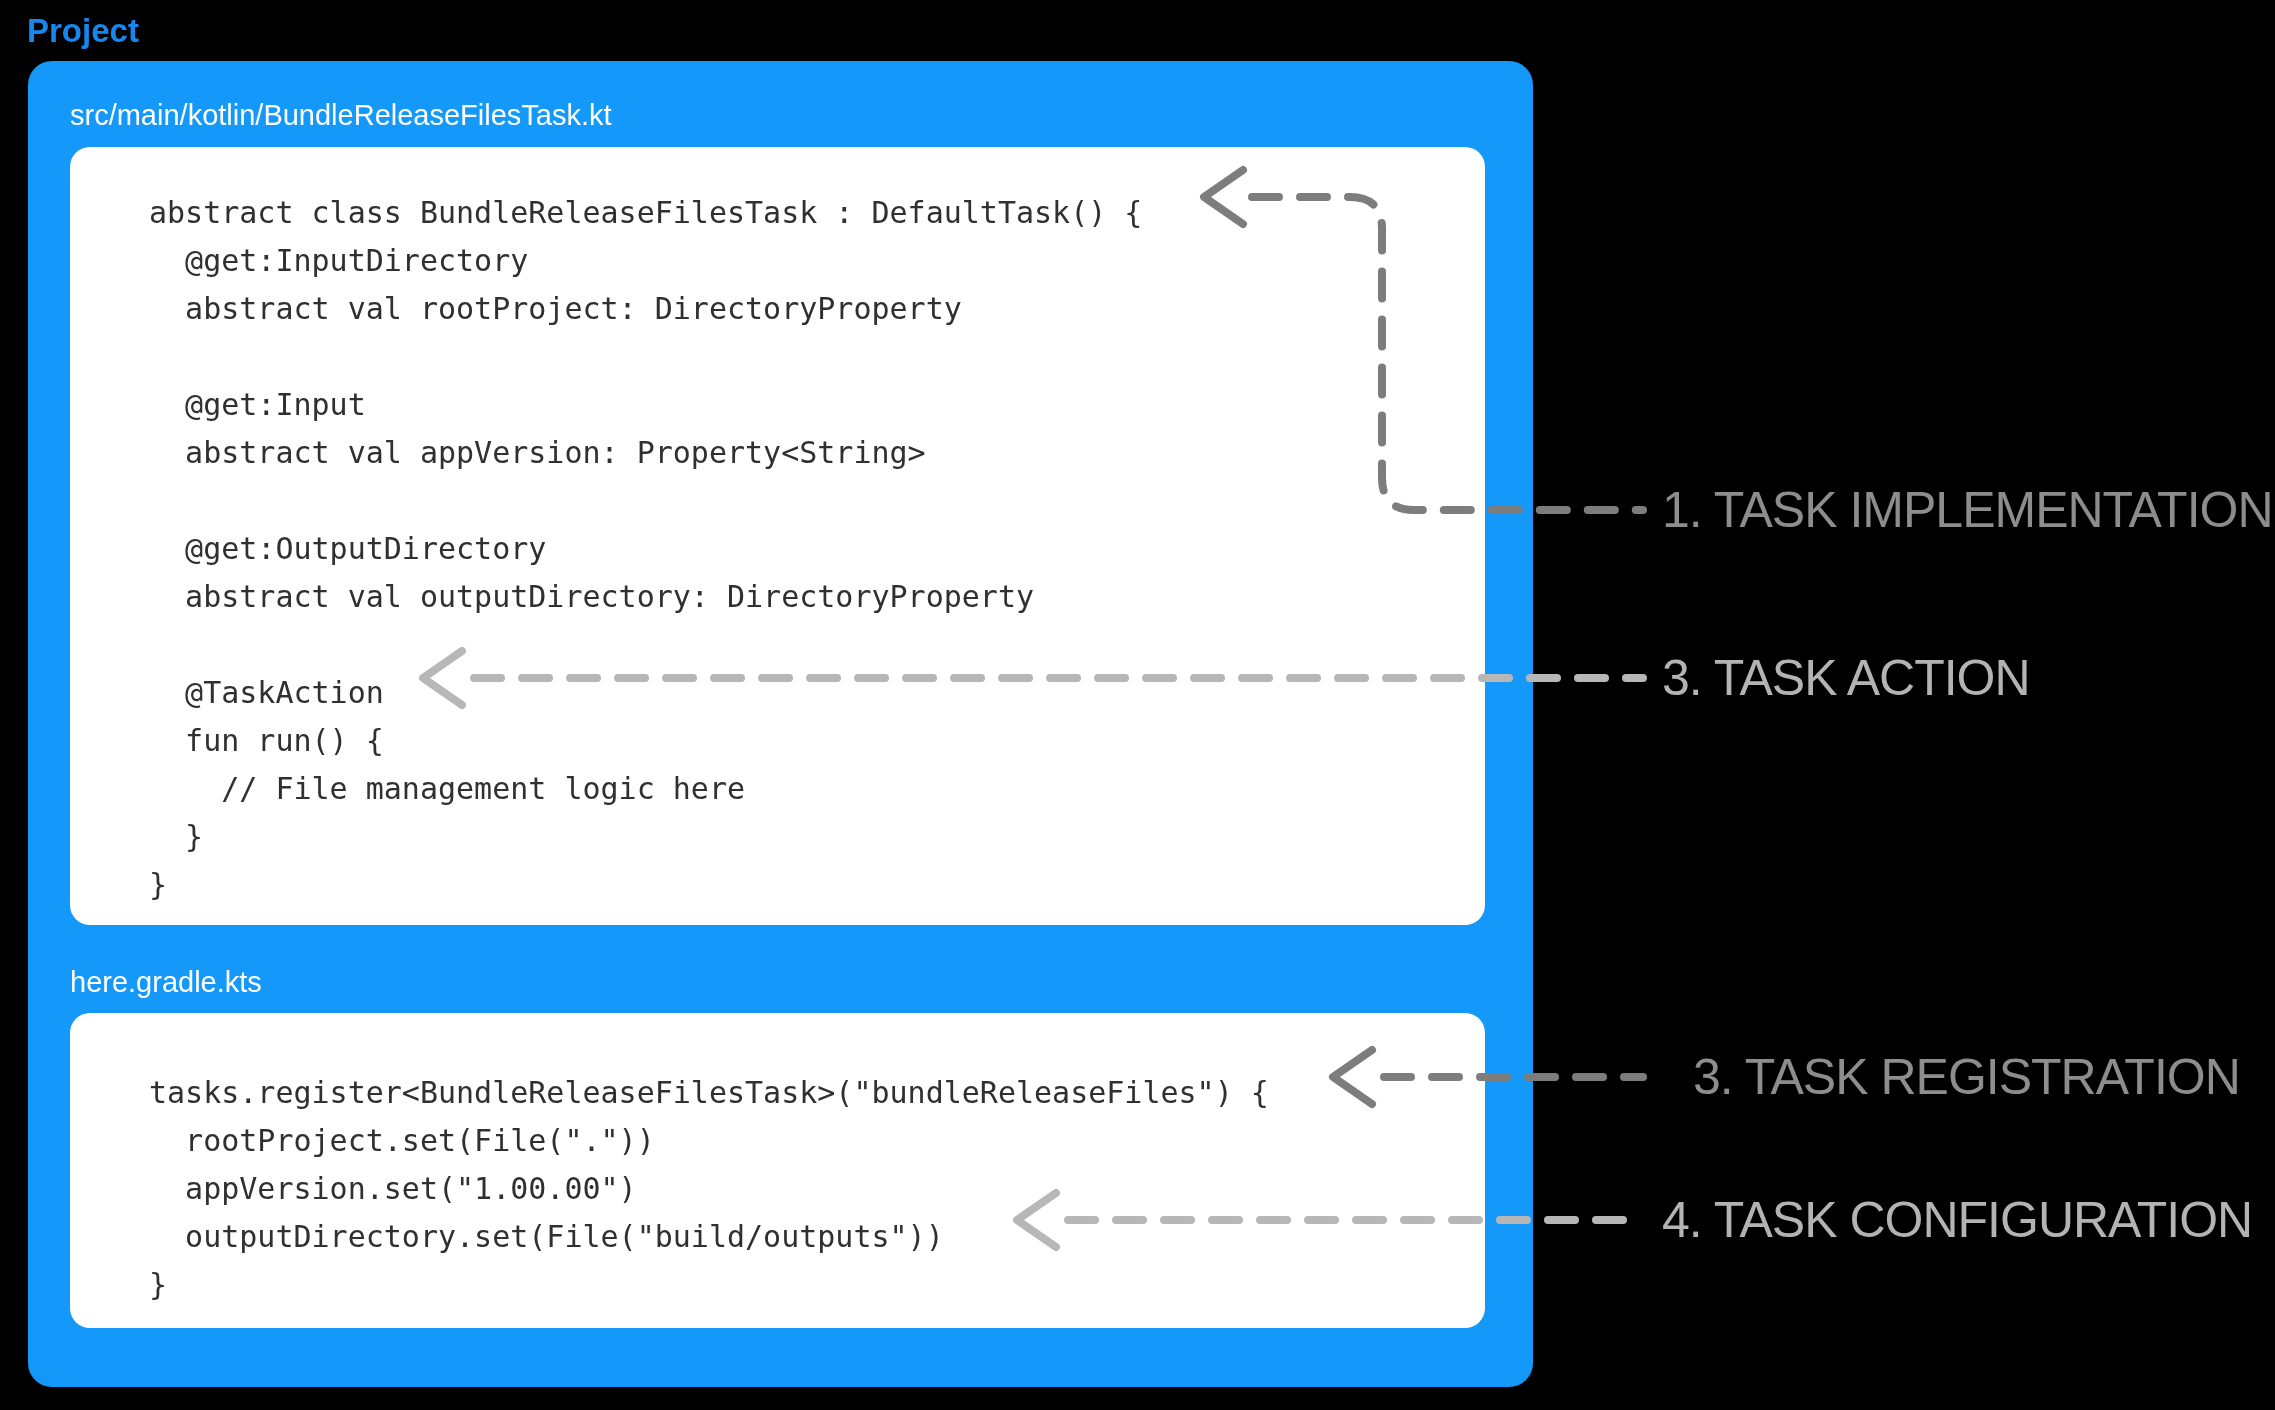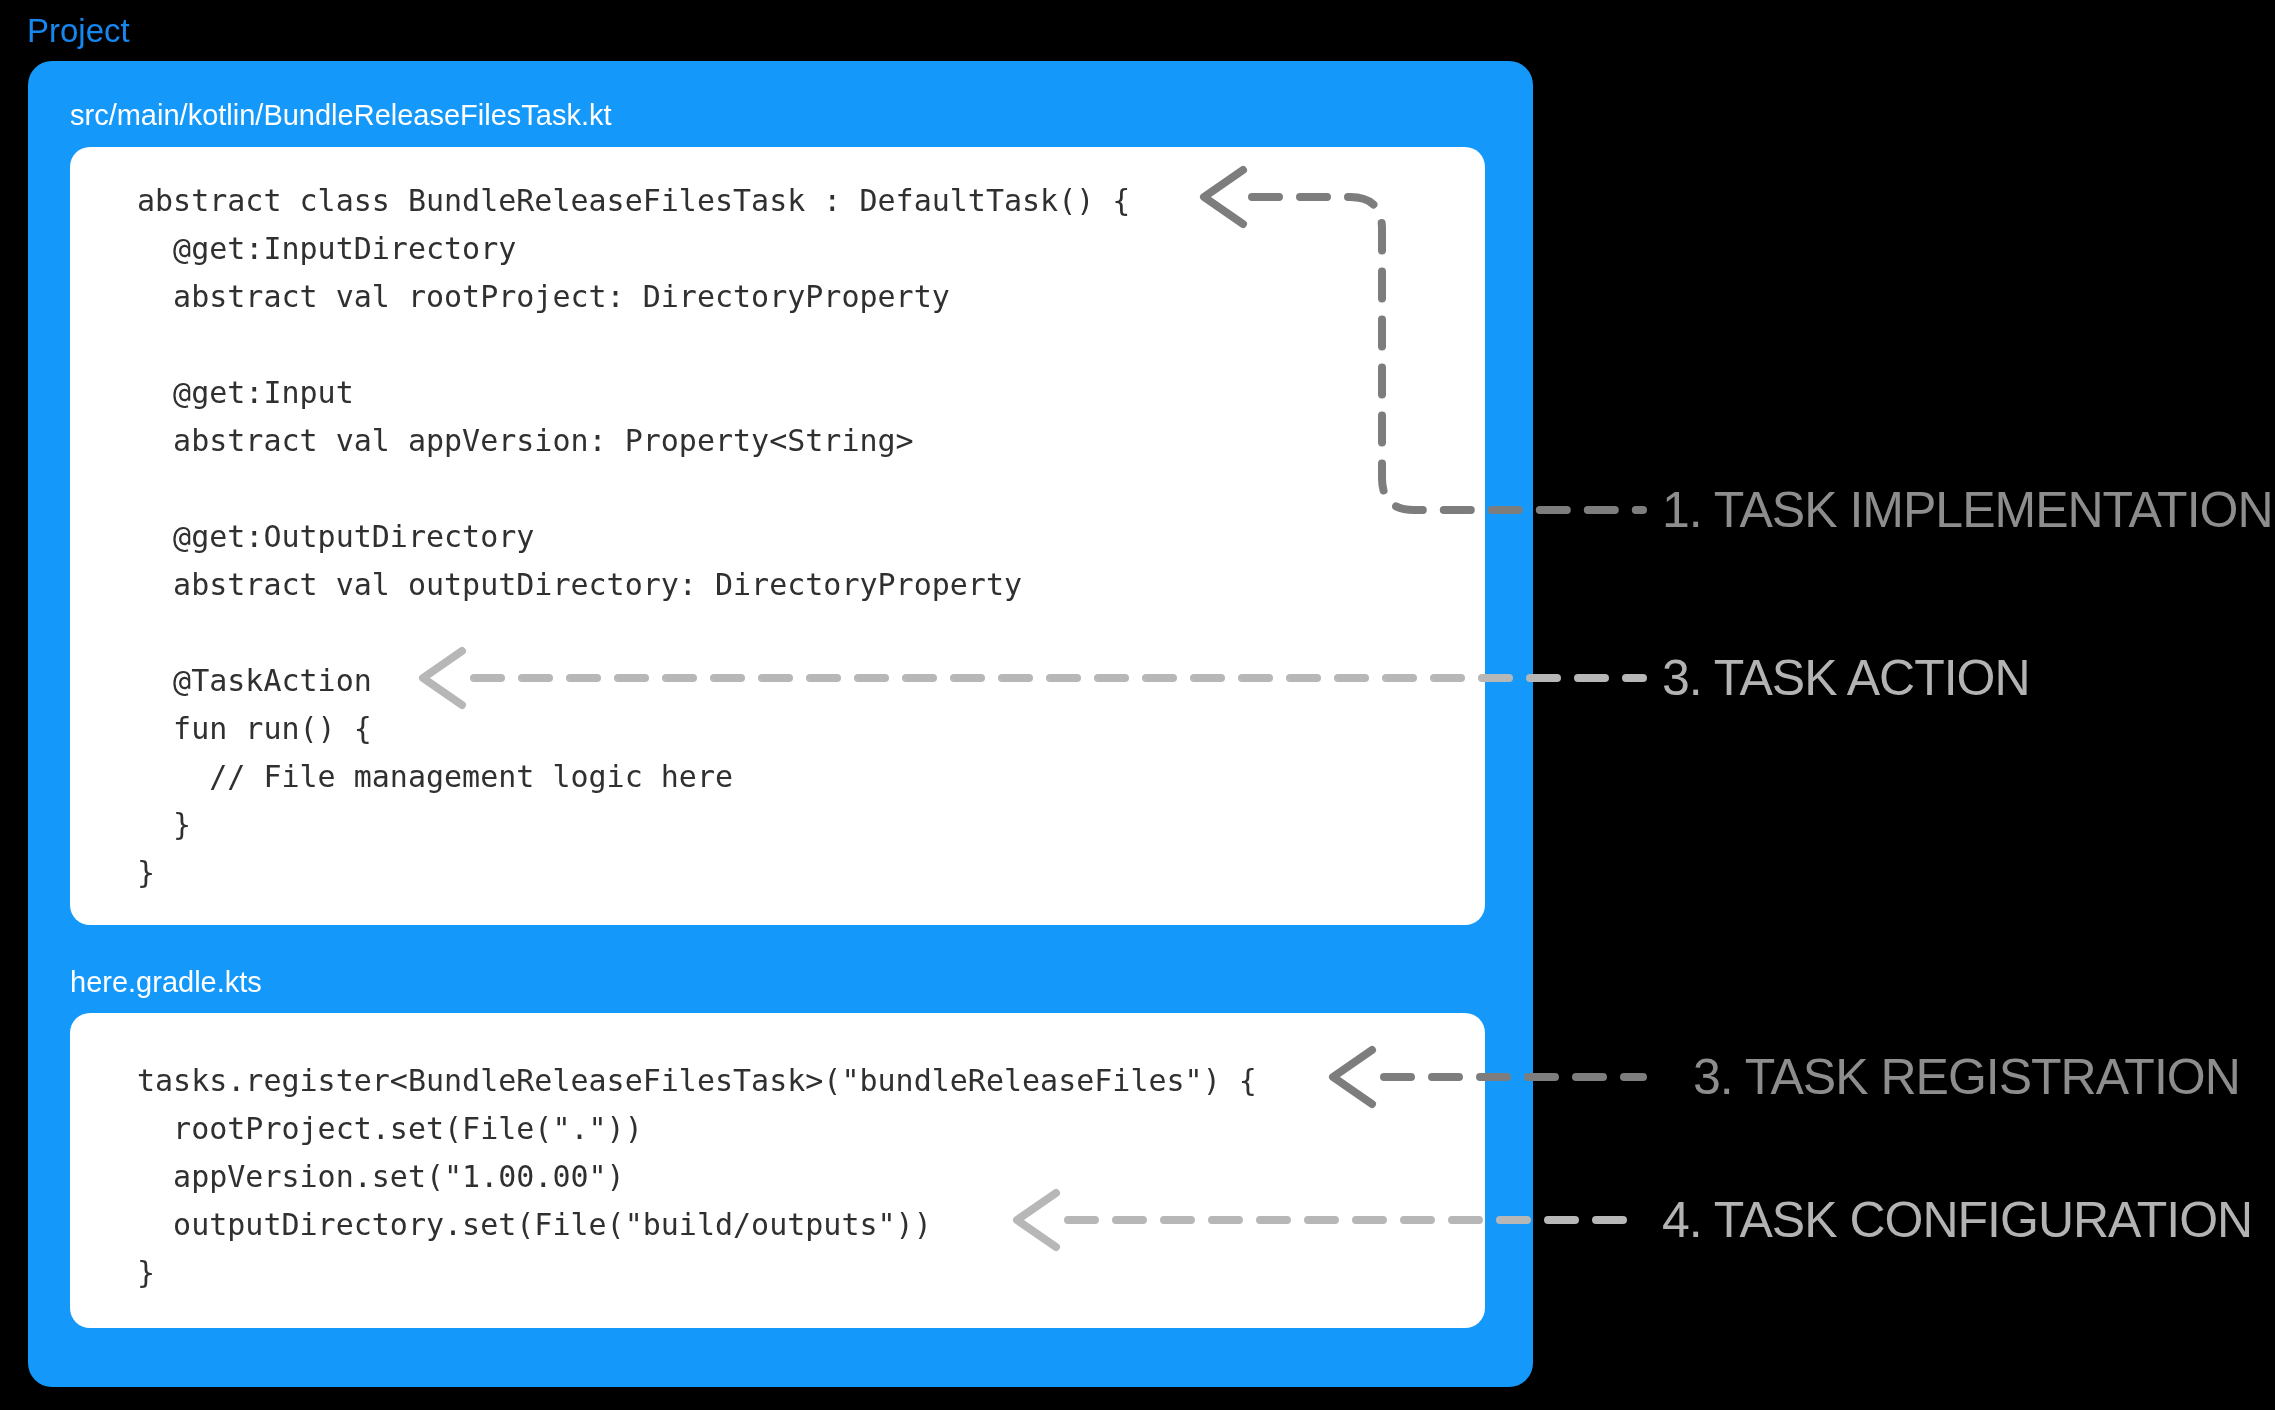"Project" .project-title { font-weight: normal -> bold }
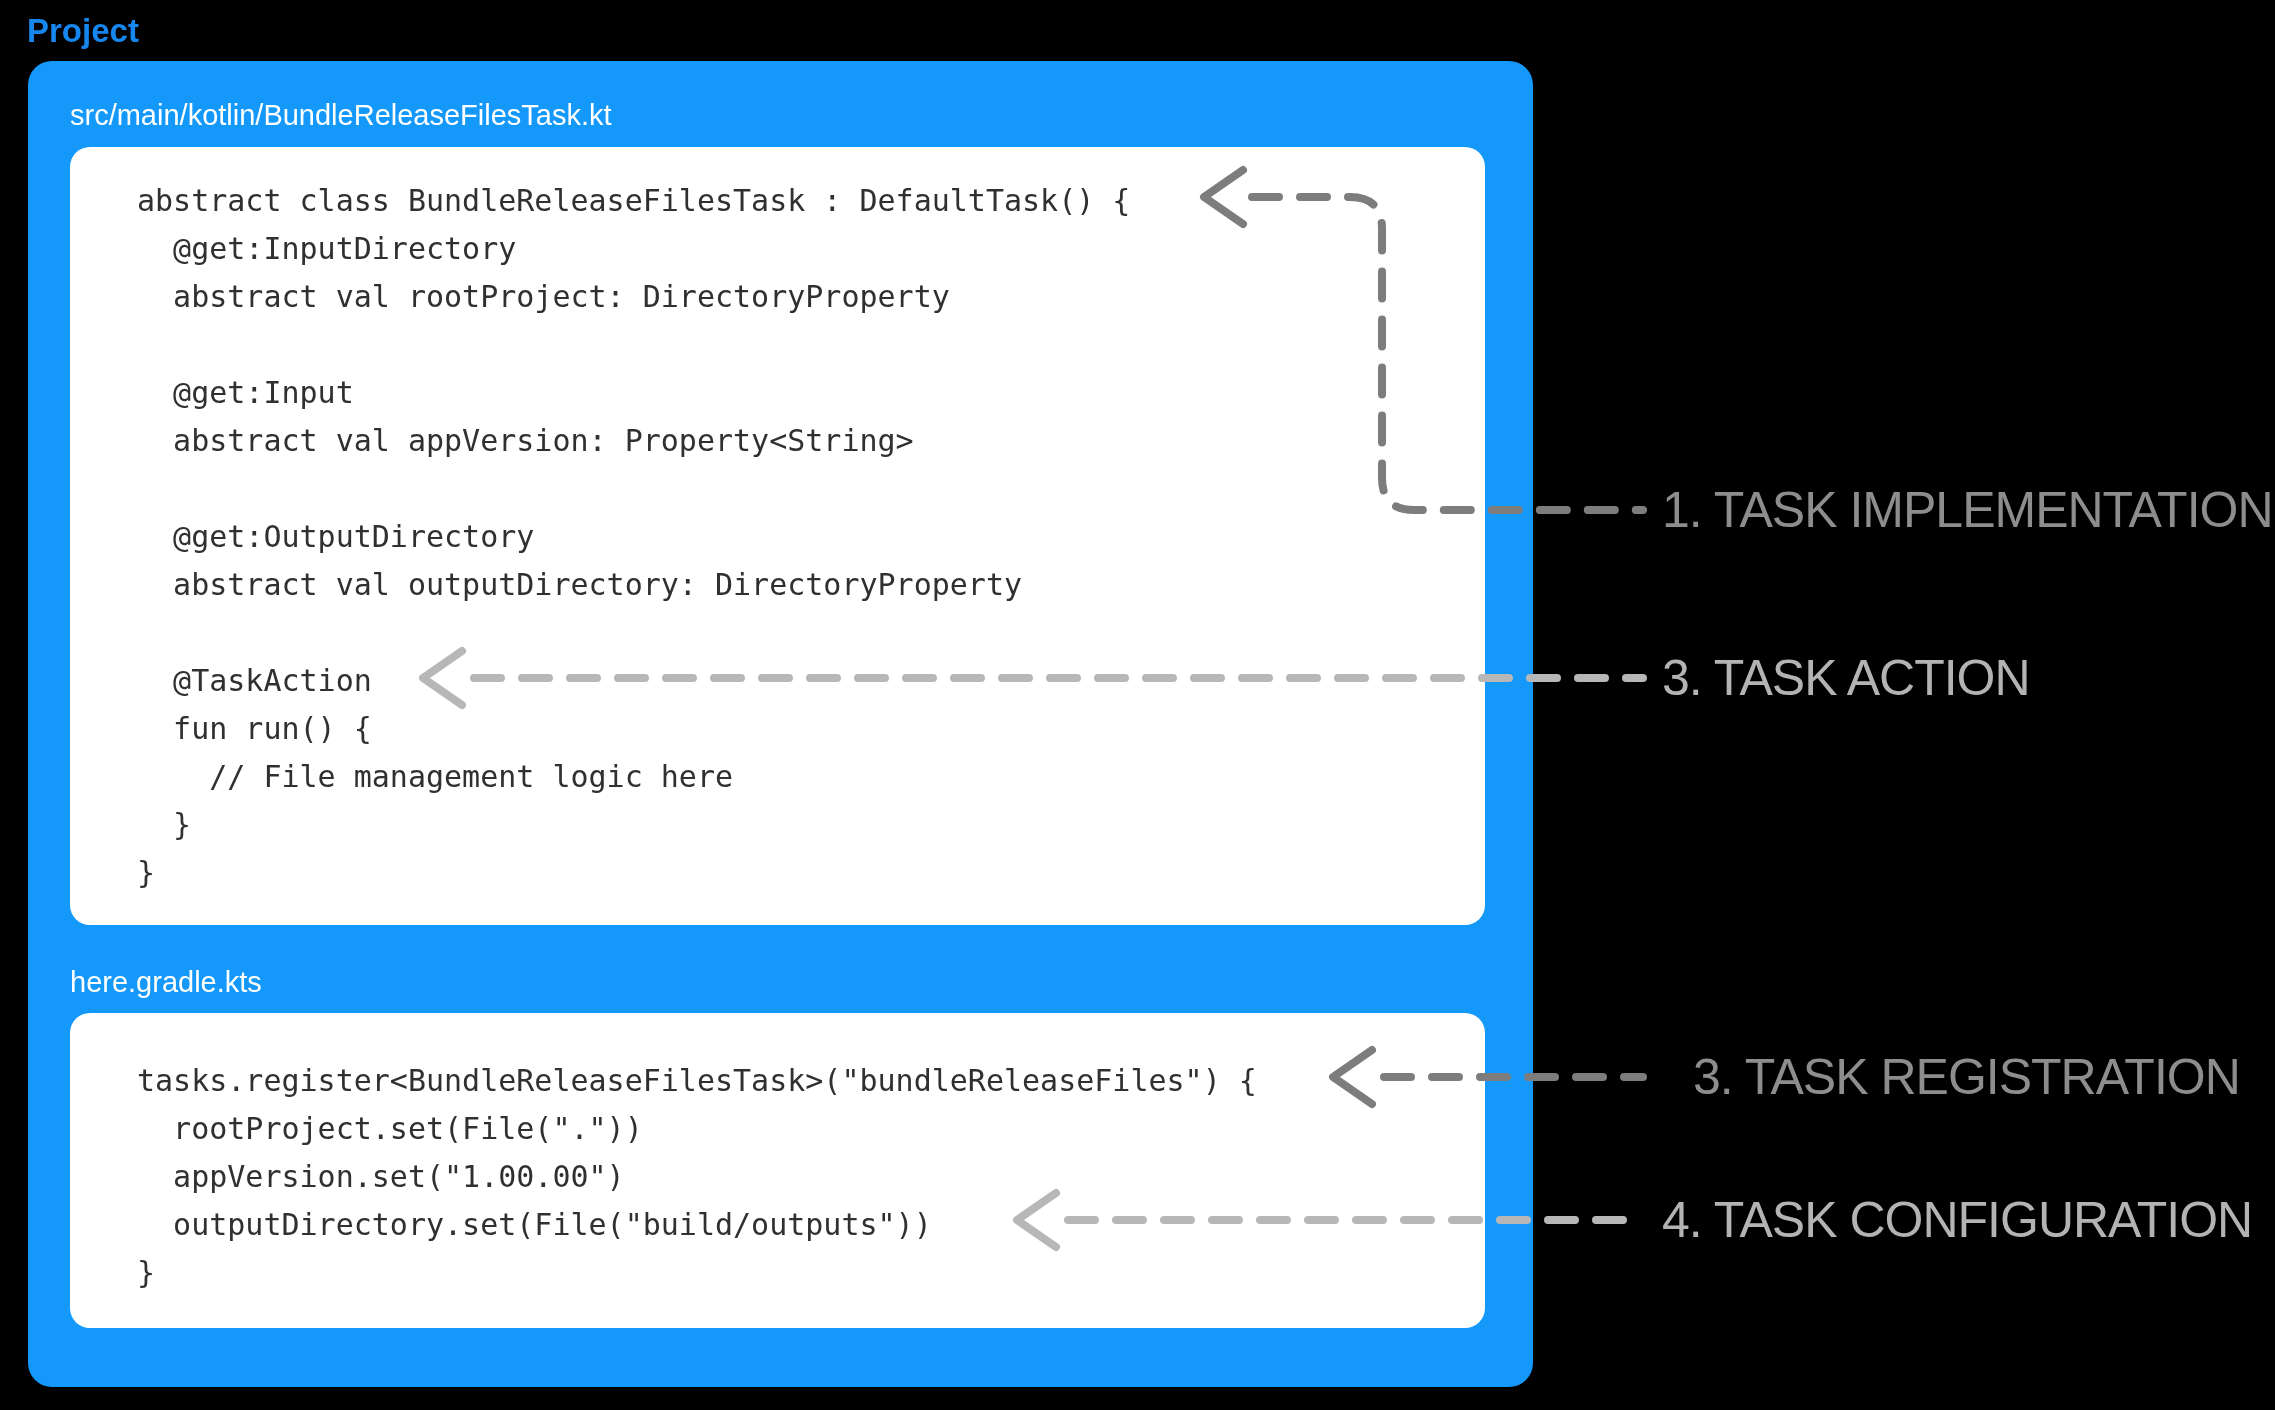"abstract class BundleReleaseFilesTask :" .code-box pre { margin: 4px -> 16px }
